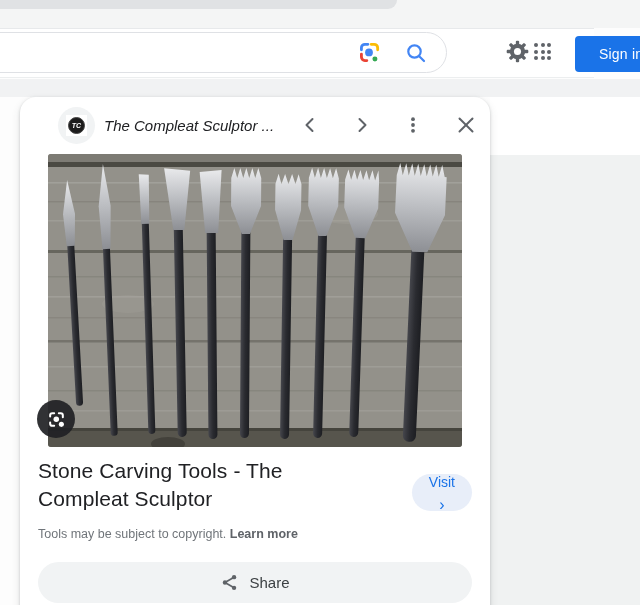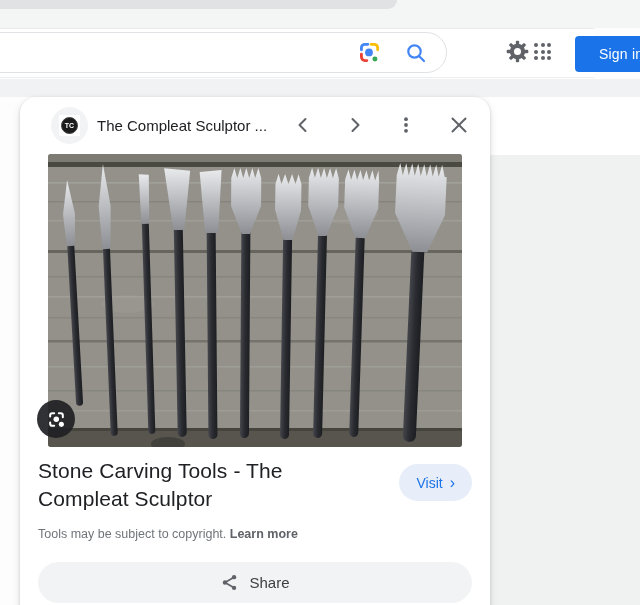"The Compleat Sculptor ..." .card-header { font-style: none -> italic; left: 9px -> 16px }
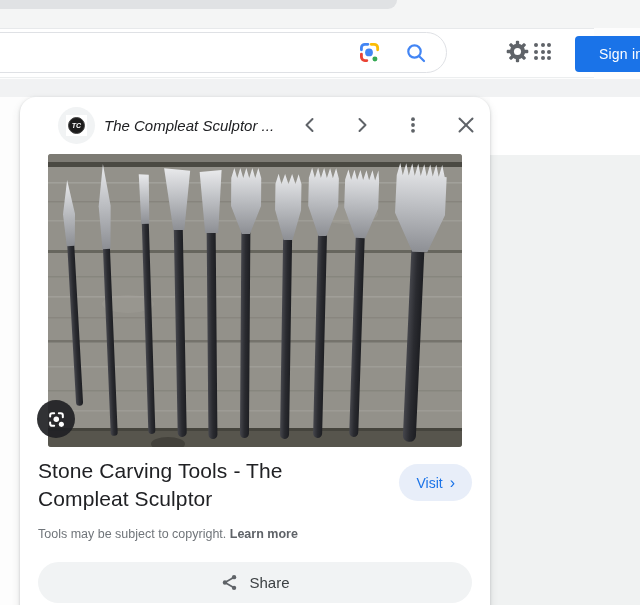"Visit" .visit-btn { flex-direction: none -> column; margin-top: 7px -> 17px }
